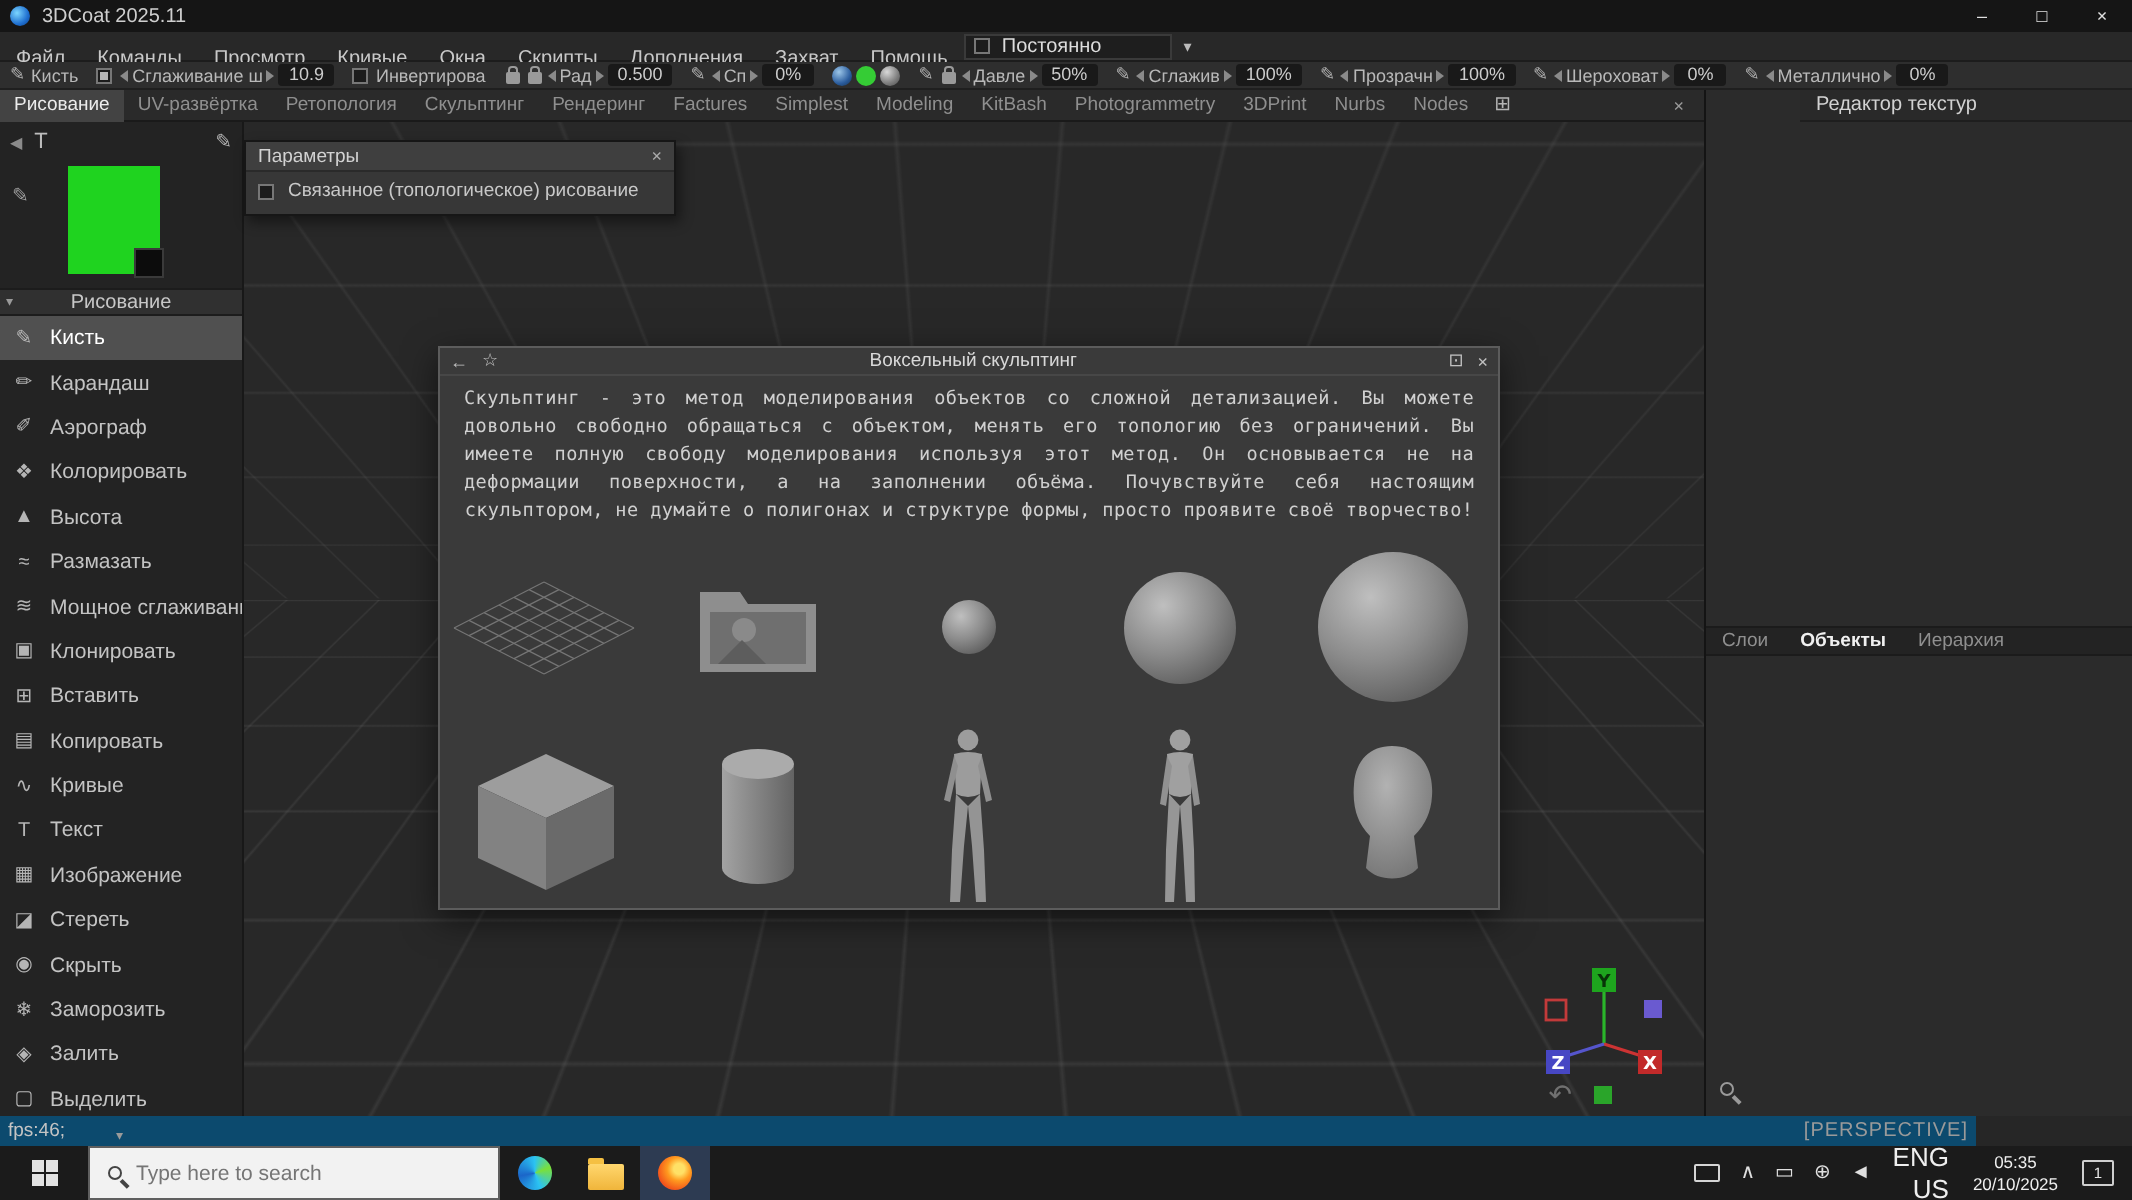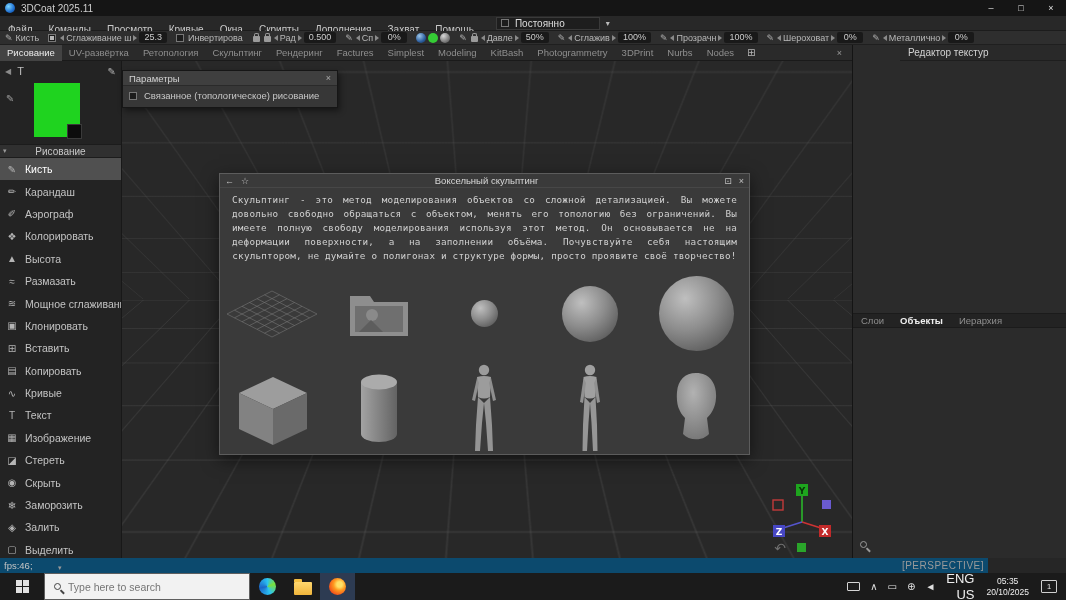"Постоянно" .persistent { margin-left: 14px -> 0 }
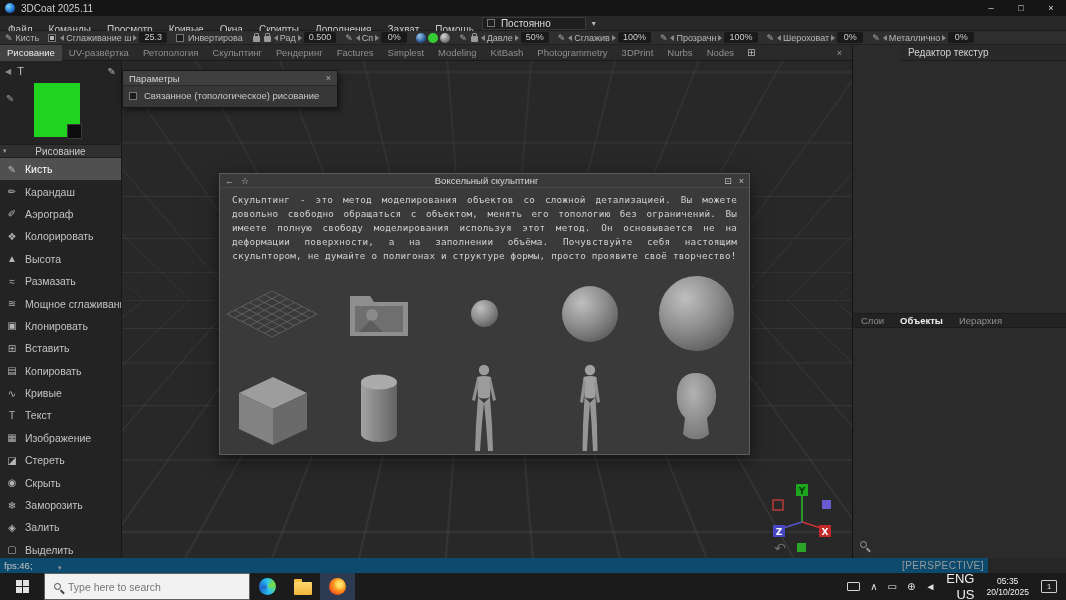"25.3" span.val { text: 25.3 -> 10.9 }
